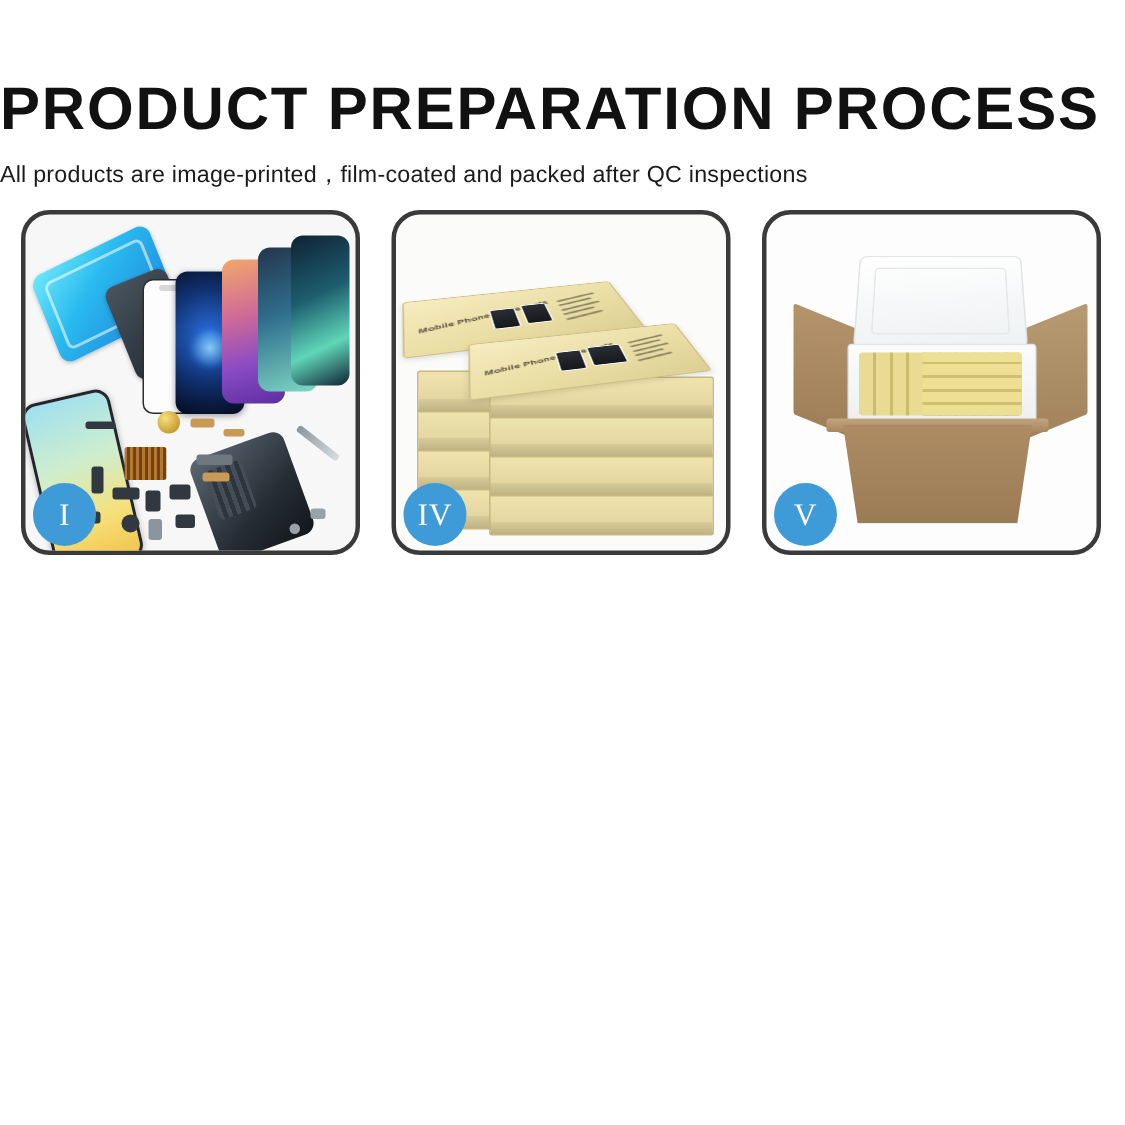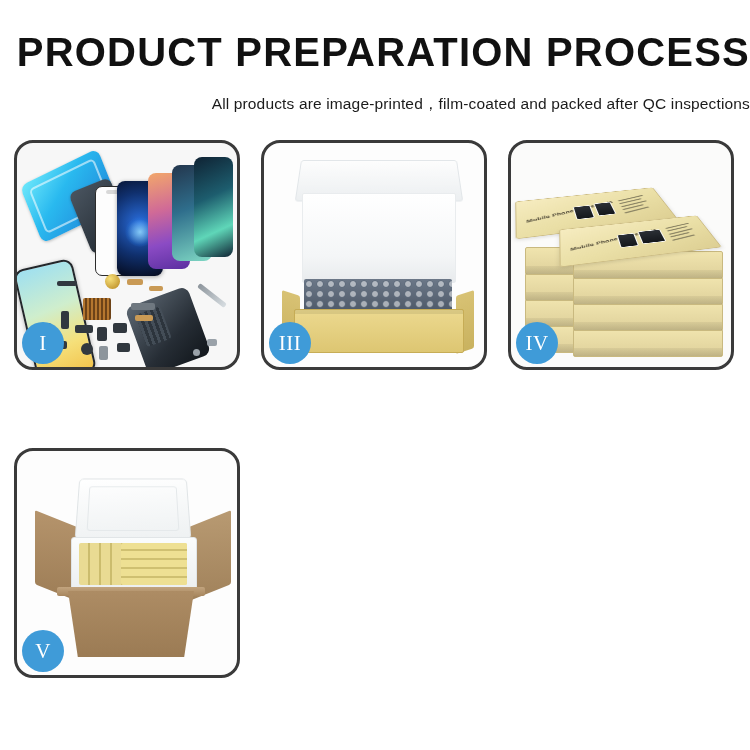"PRODUCT PREPARATION PROCESS" .header { padding-top: 32px -> 53px; text-align: right -> left }
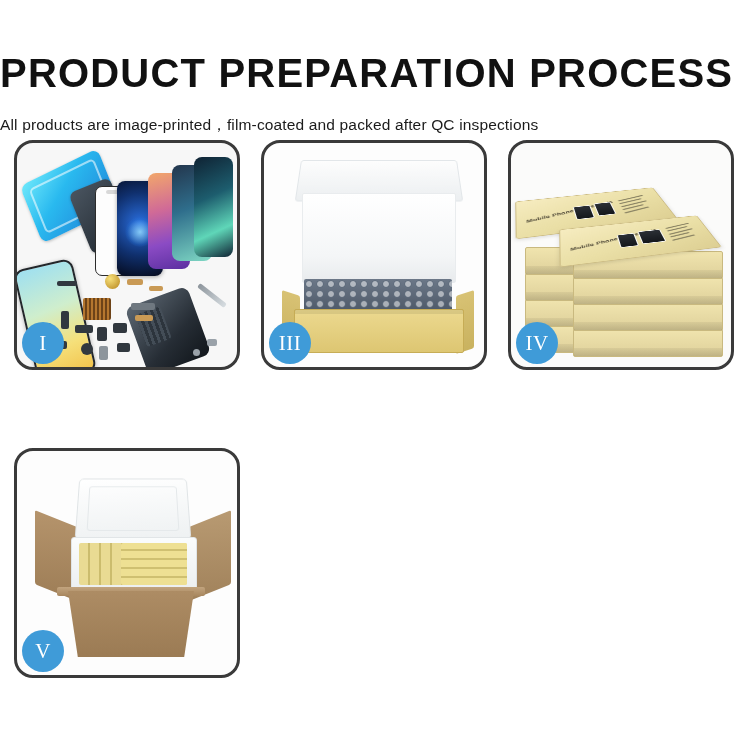"All products are" .subtitle { margin-top: 22px -> 13px }
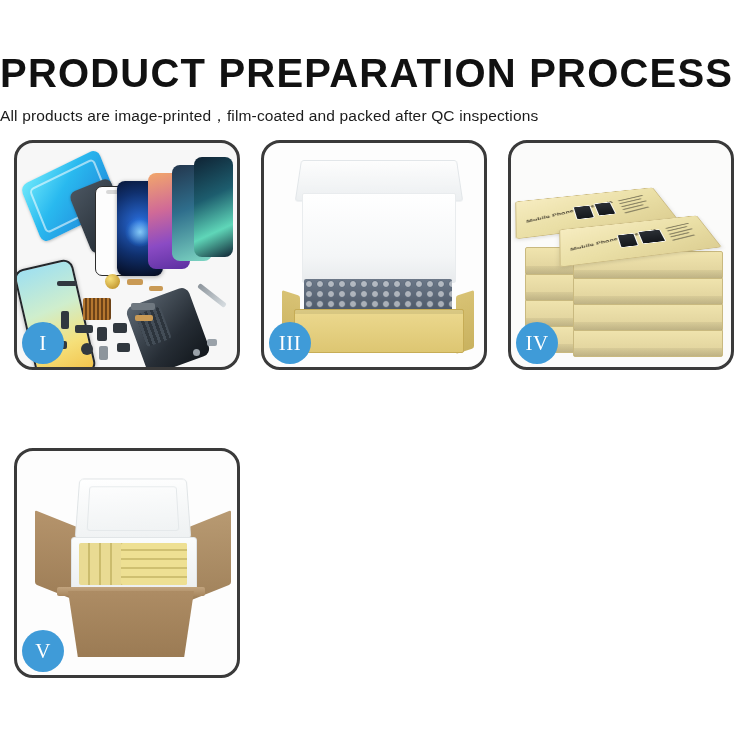"III" div.panel { html: <div> <div> <div></div> <div></div> <div></div> <div></div> <div></div> <div></div> </div> <div>III</div> </div> -> none }
